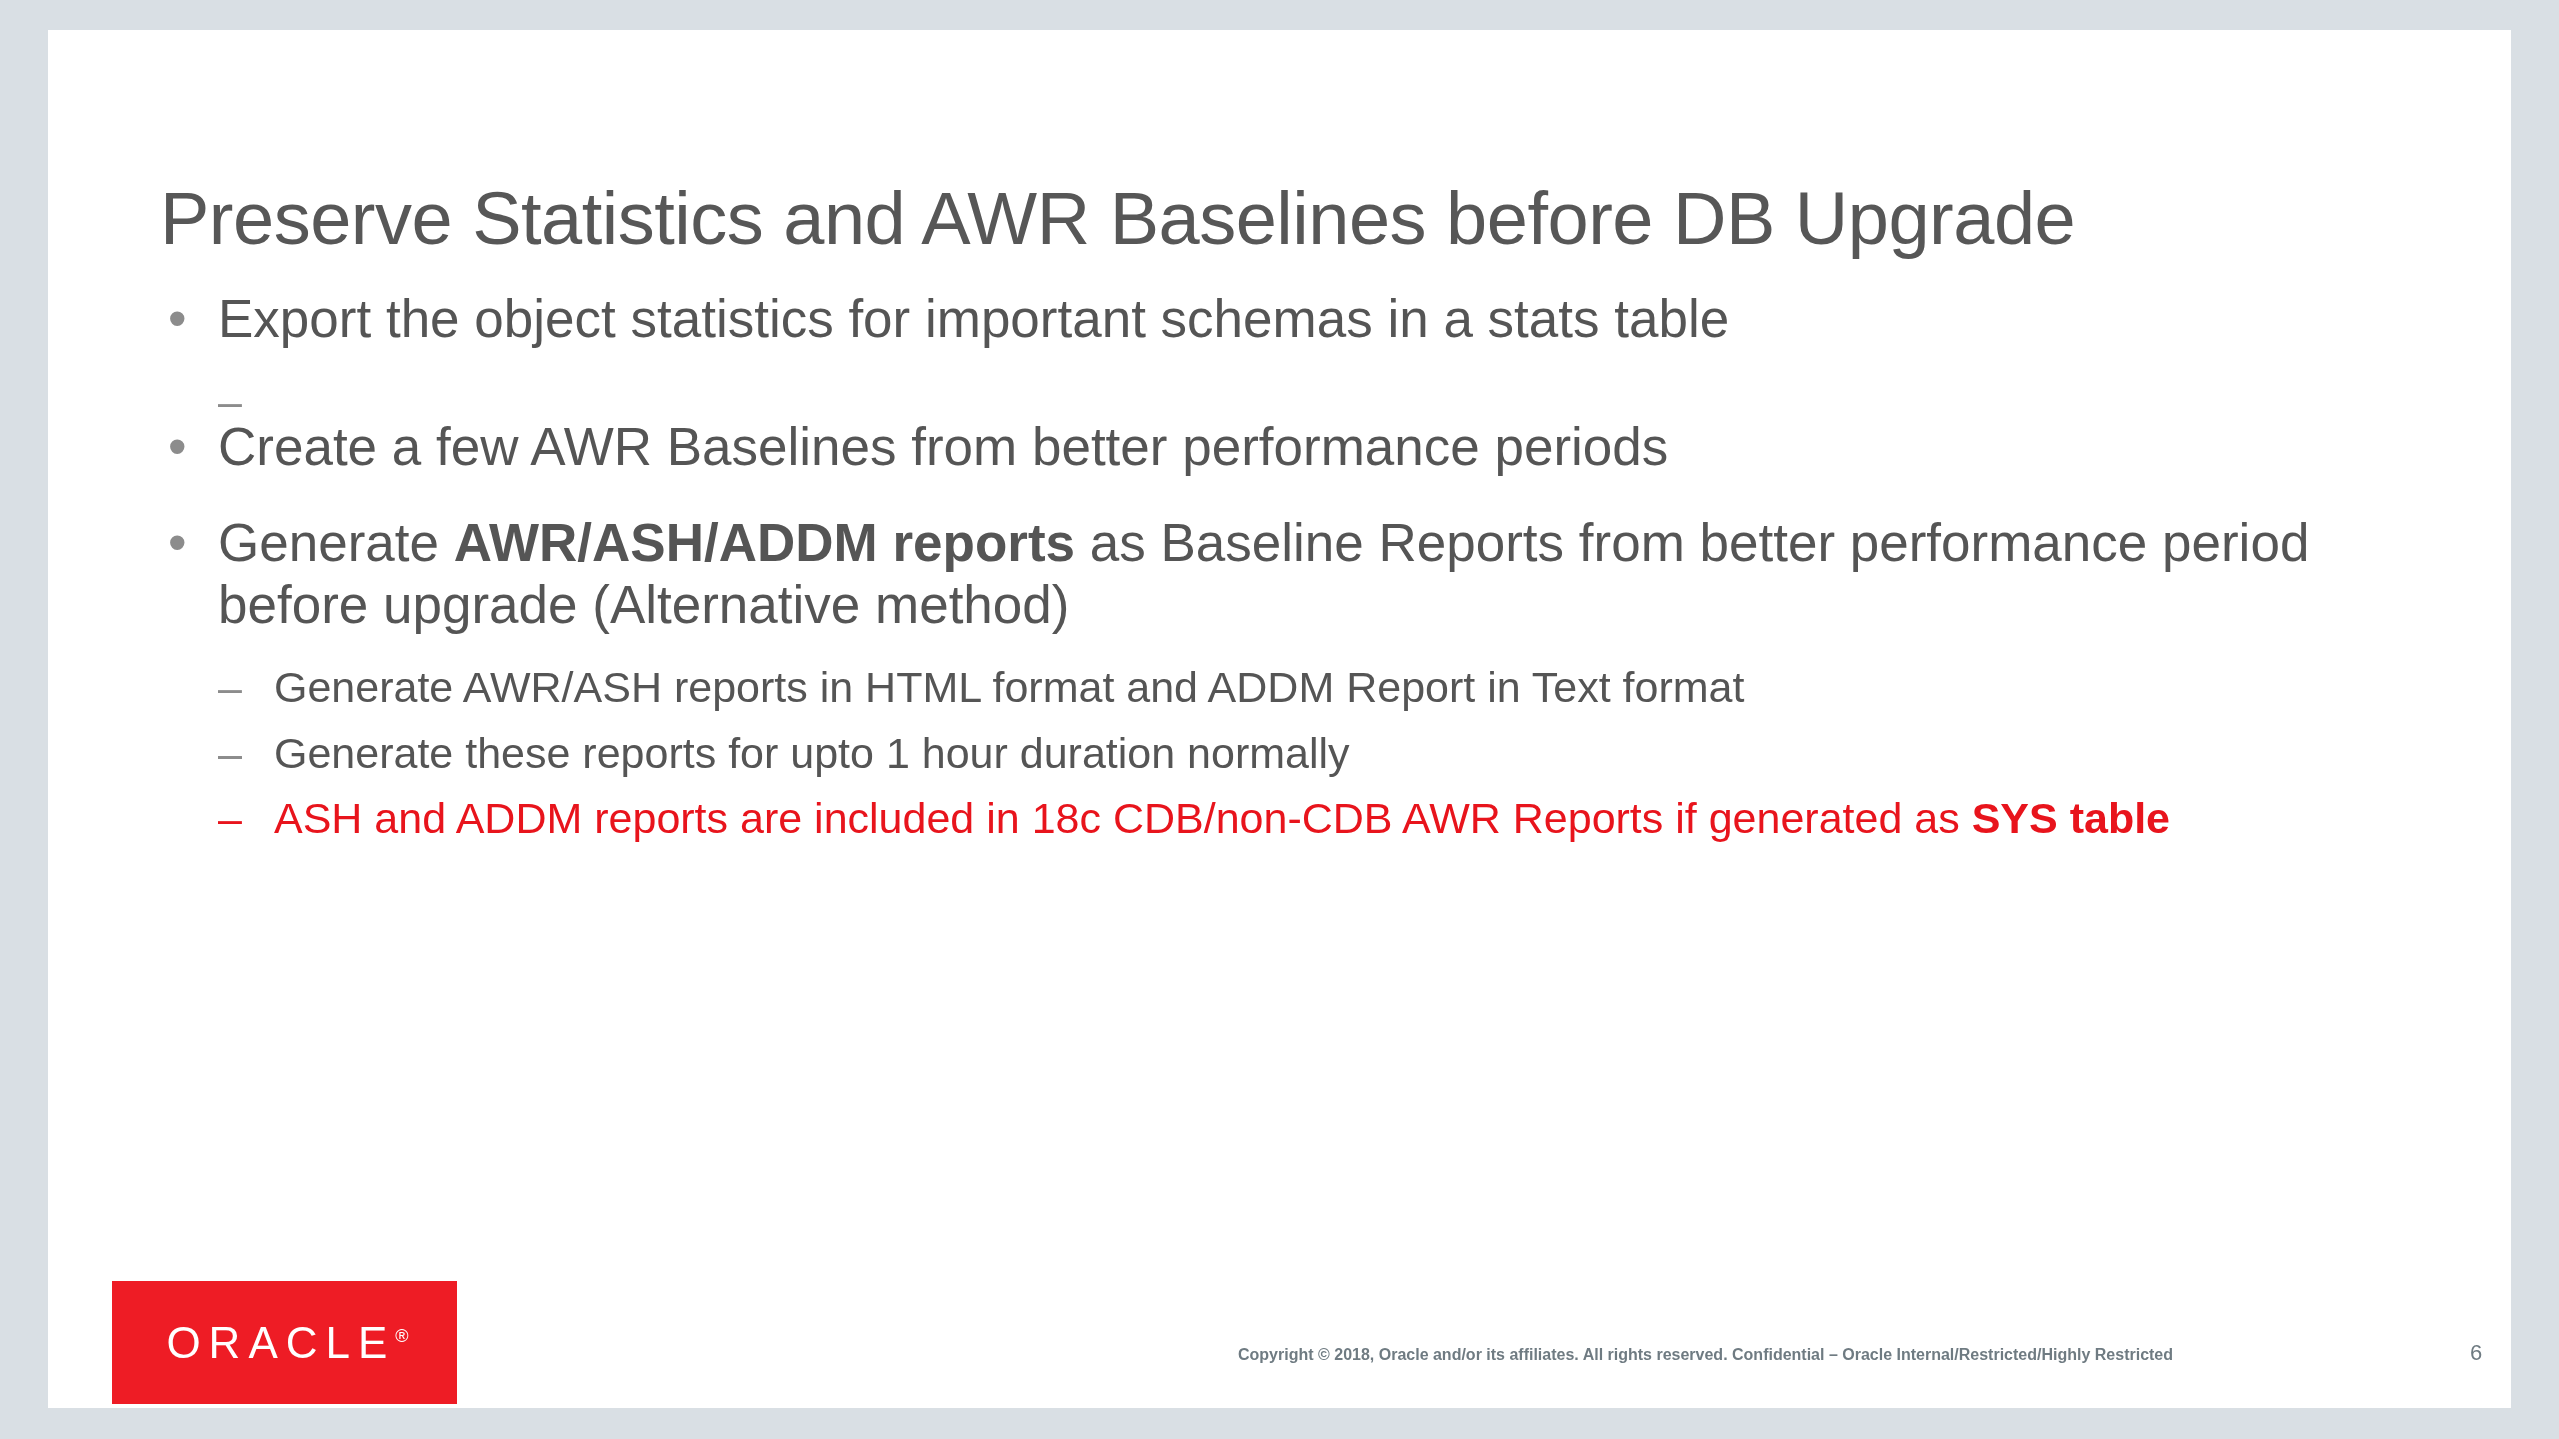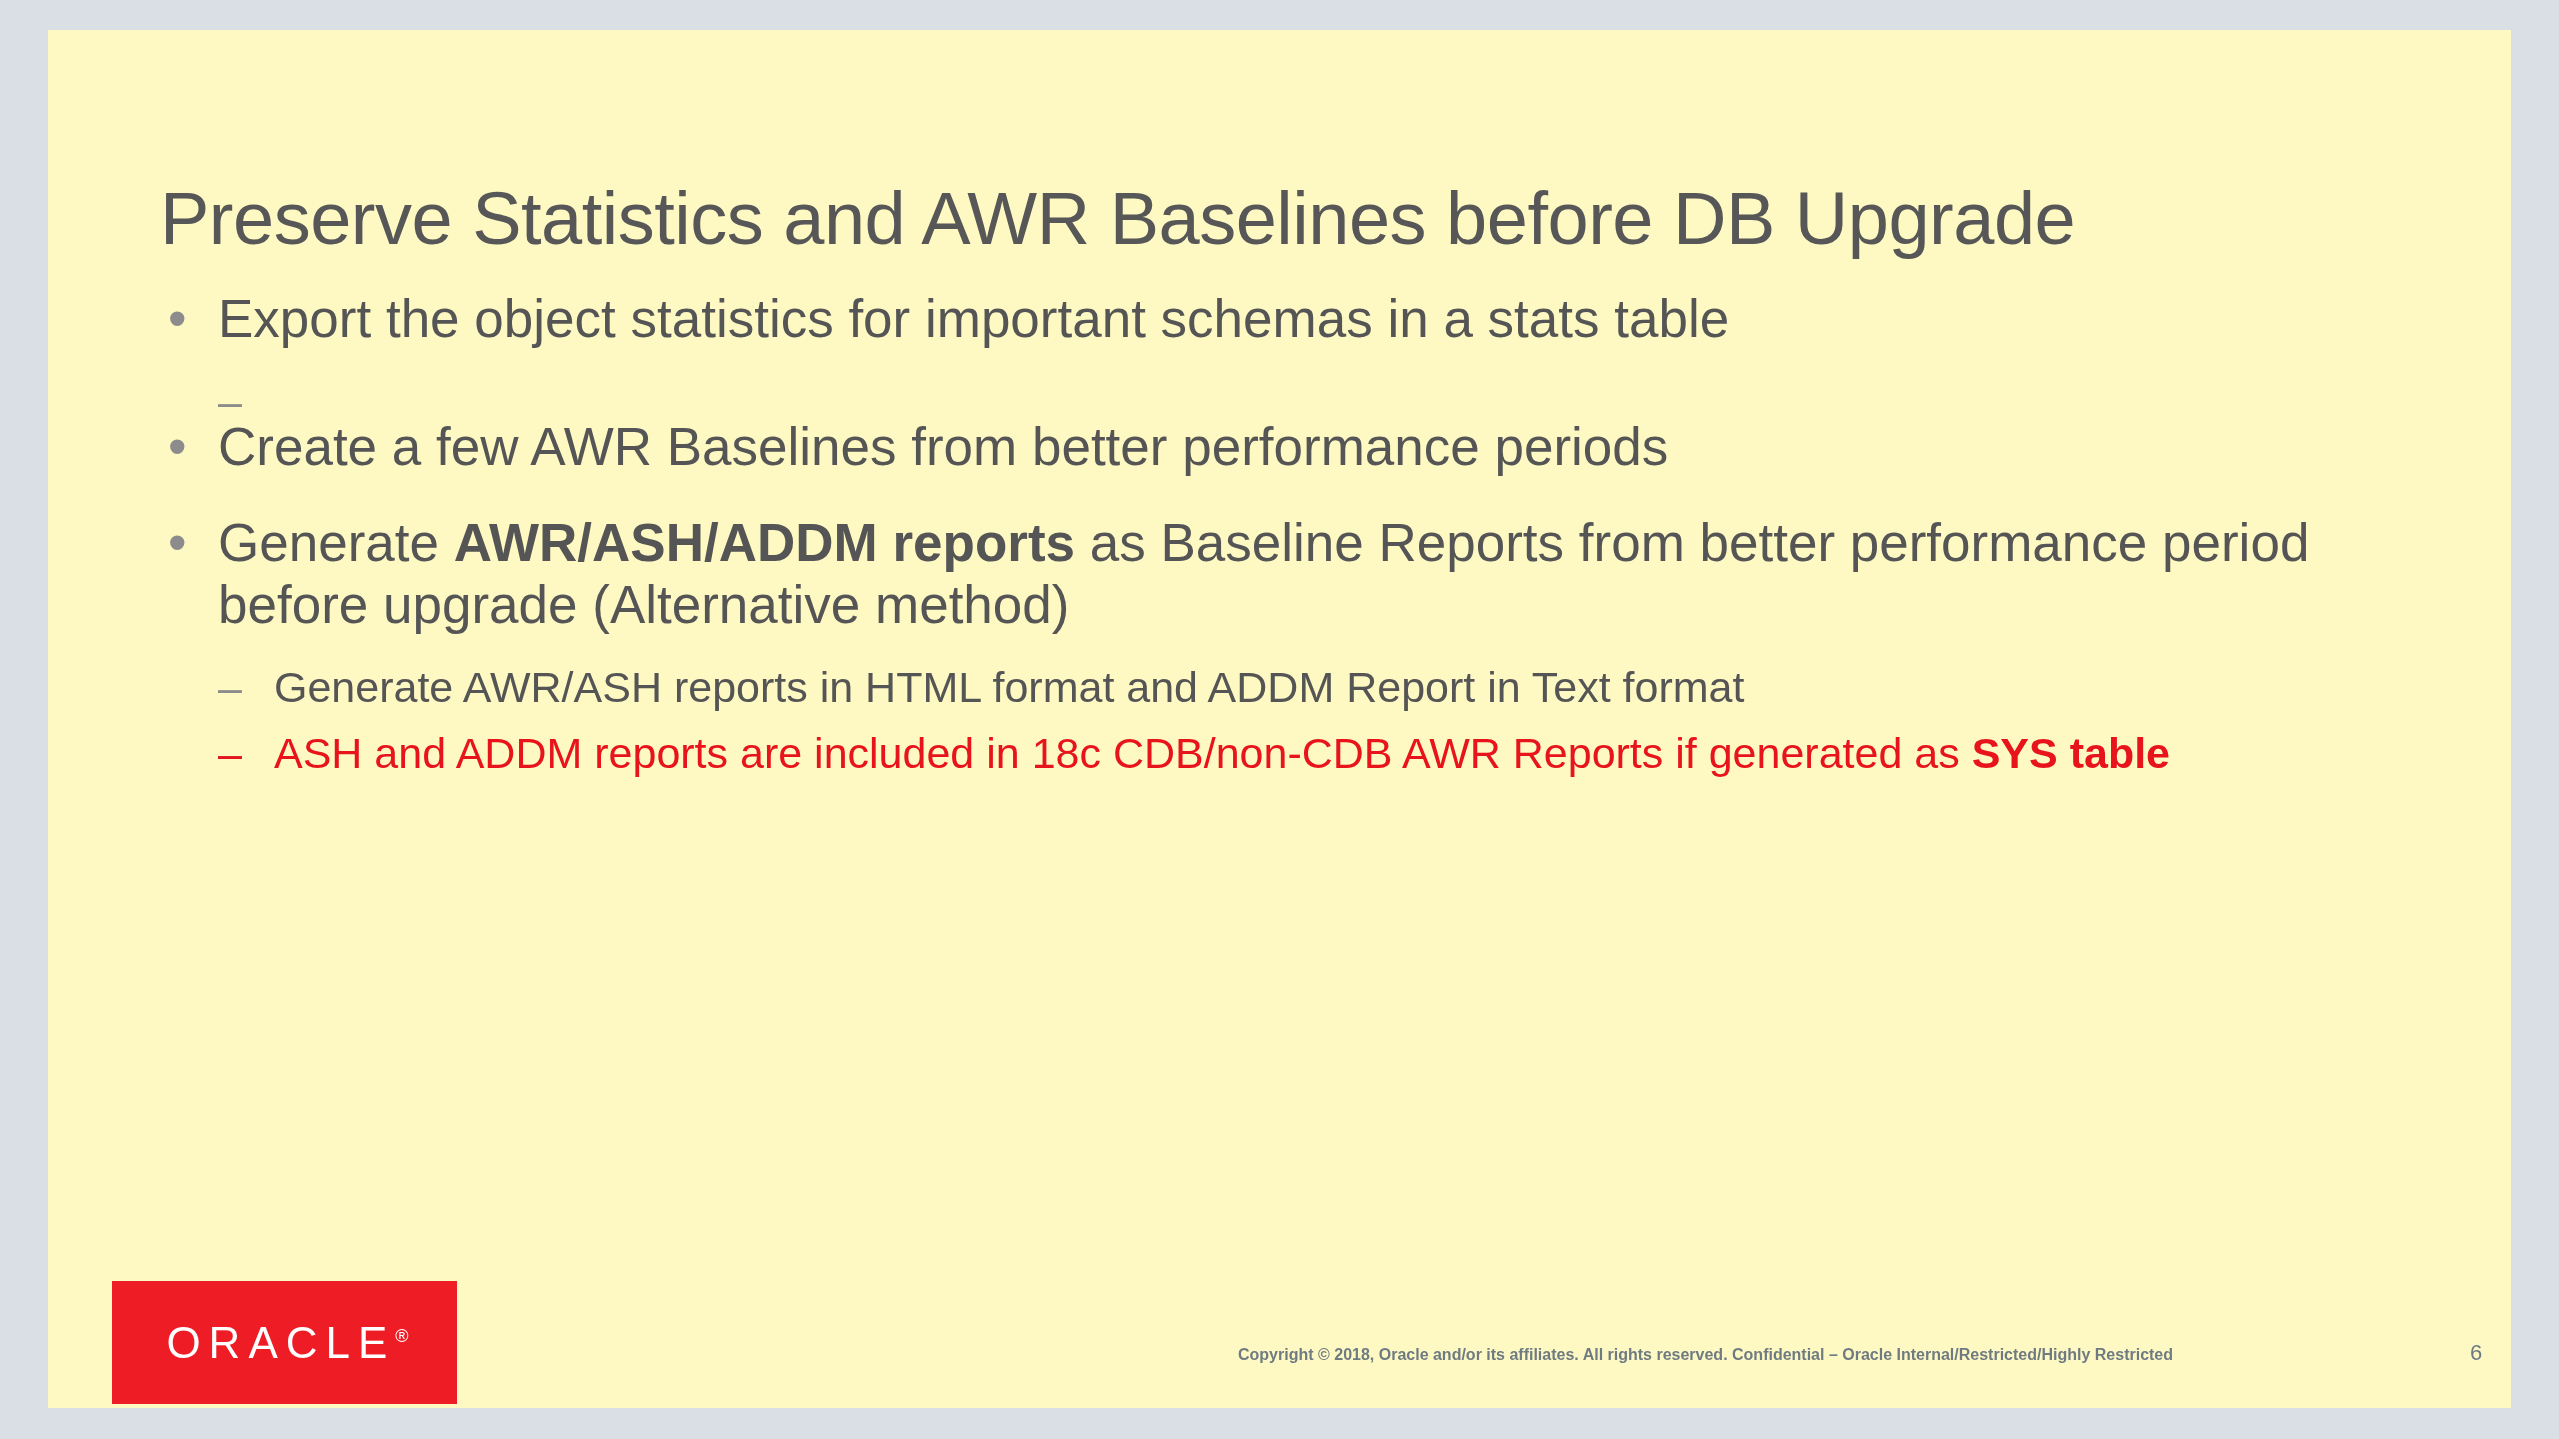"Preserve Statistics and AWR Baselines" .slide { background: #fef9c3 -> #ffffff }
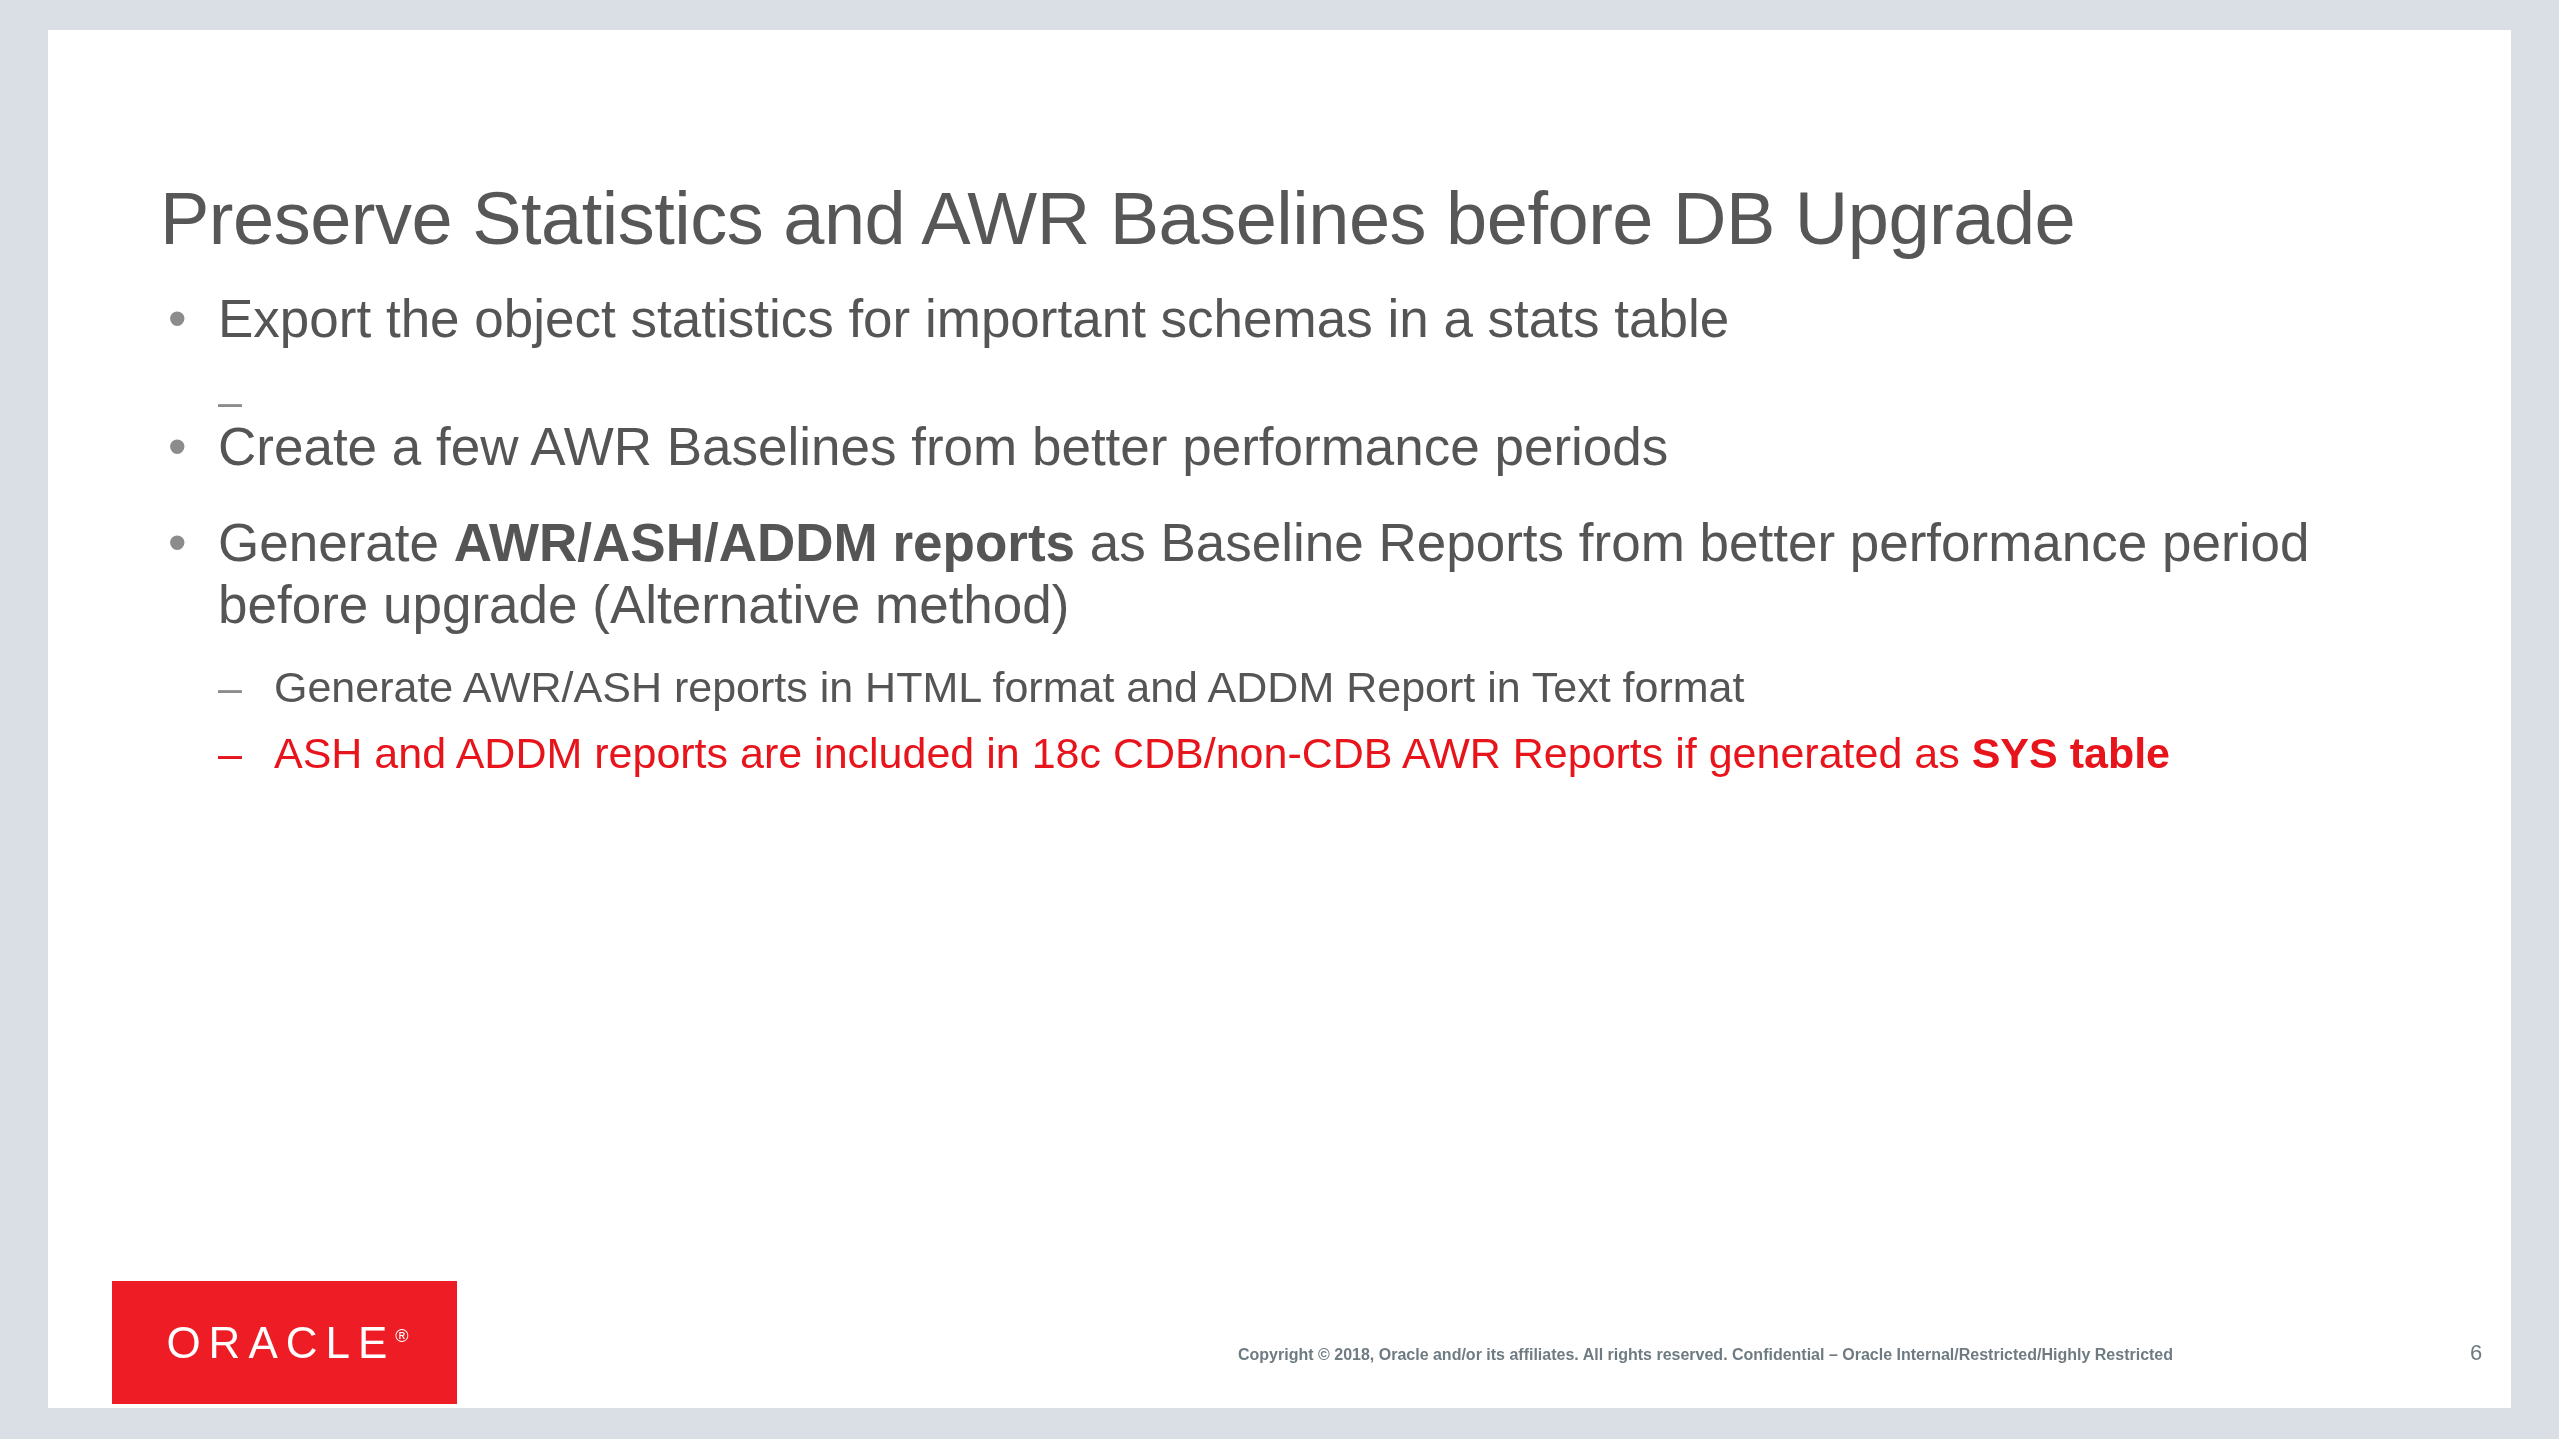"Generate these reports for upto" span { html: none -> <span>Generate these reports for upto 1 hour duration normally</span> }
